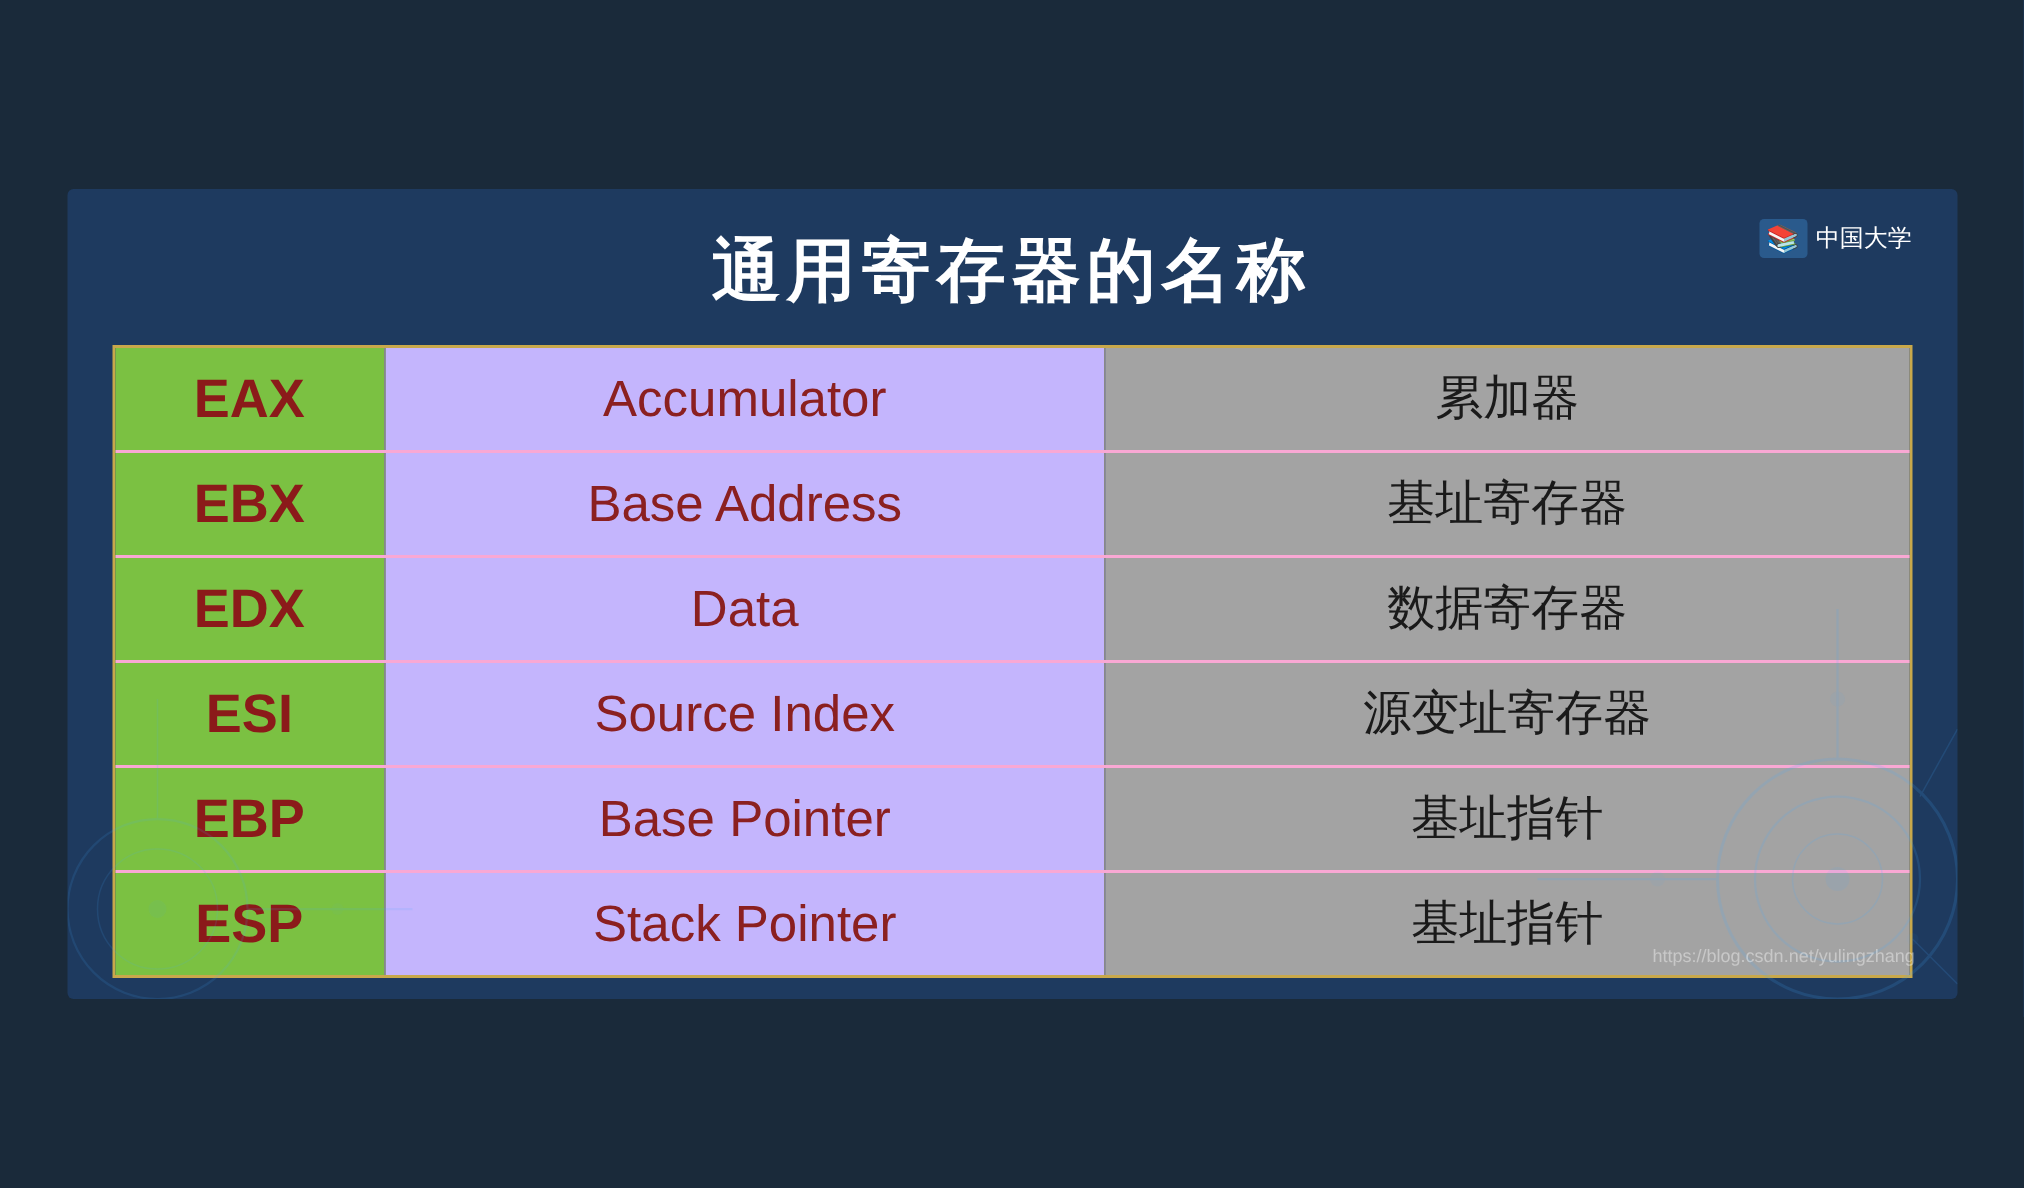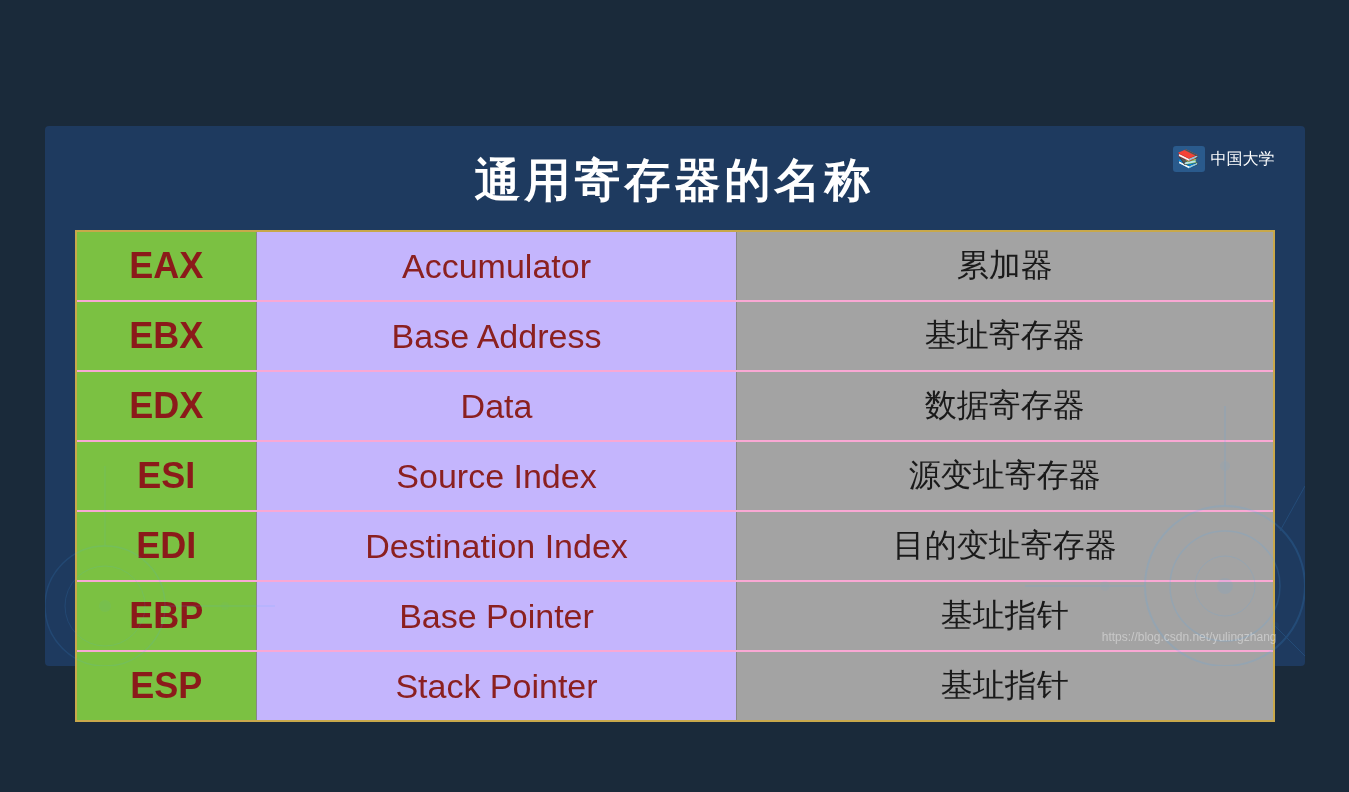"EDI" tr { html: <tr> <td>EDI</td> <td>Destination Index</td> <td>目的变址寄存器</td> </tr> -> none }
